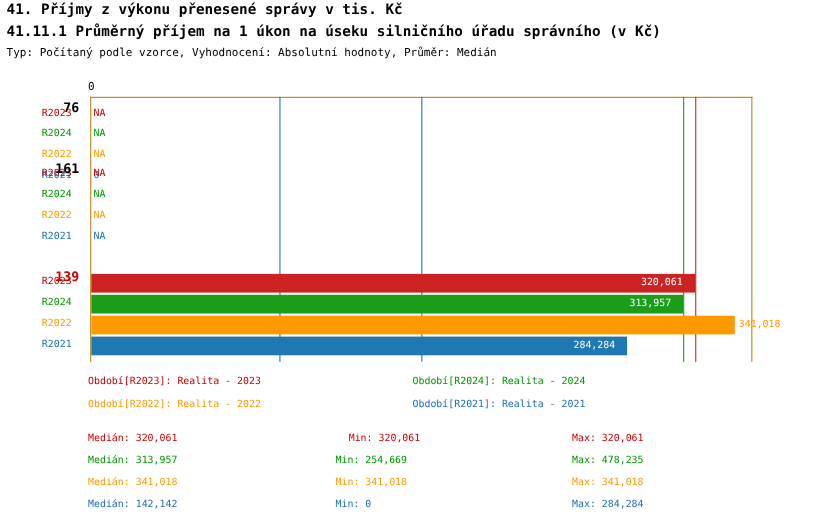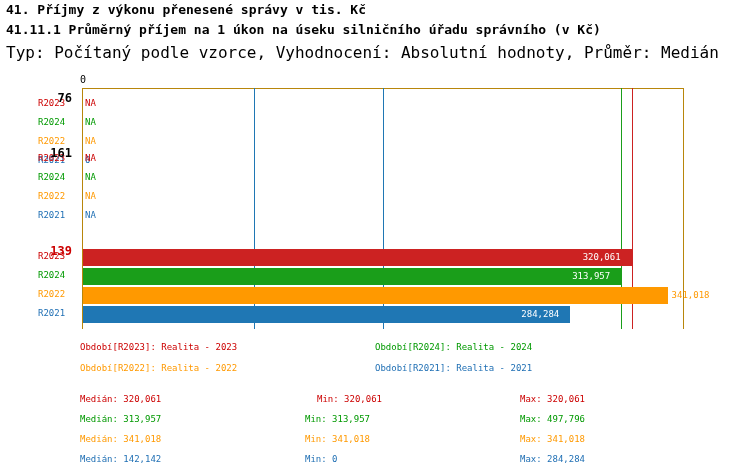"Typ: Počítaný podle vzorce, Vyhodnocení:" .subtitle { font-size: 16px -> 10px }
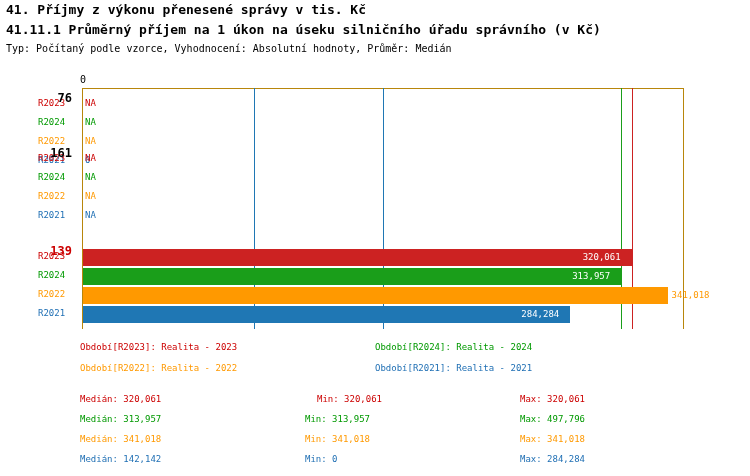"Min: 313,957" div.stat { text: 313,957 -> 254,669 }
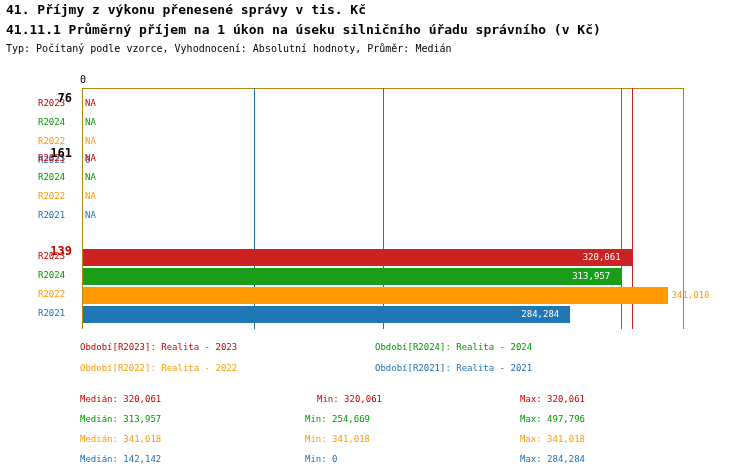"Max: 497,796" div.stat { text: 497,796 -> 478,235 }
